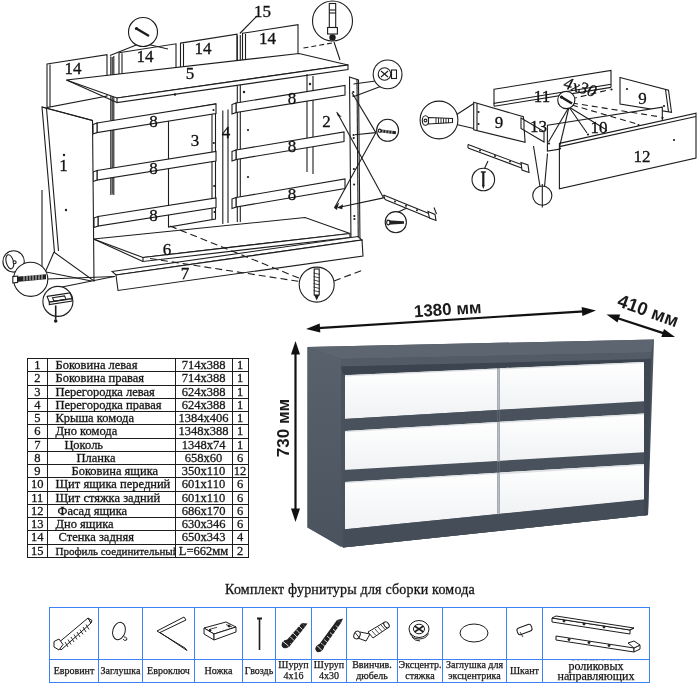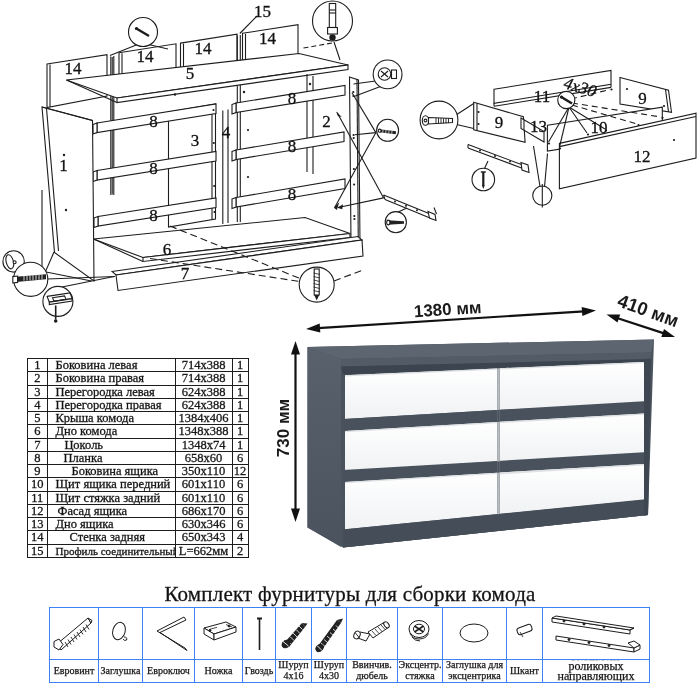"Планка" td.nm { padding-left: 16px -> 29px }
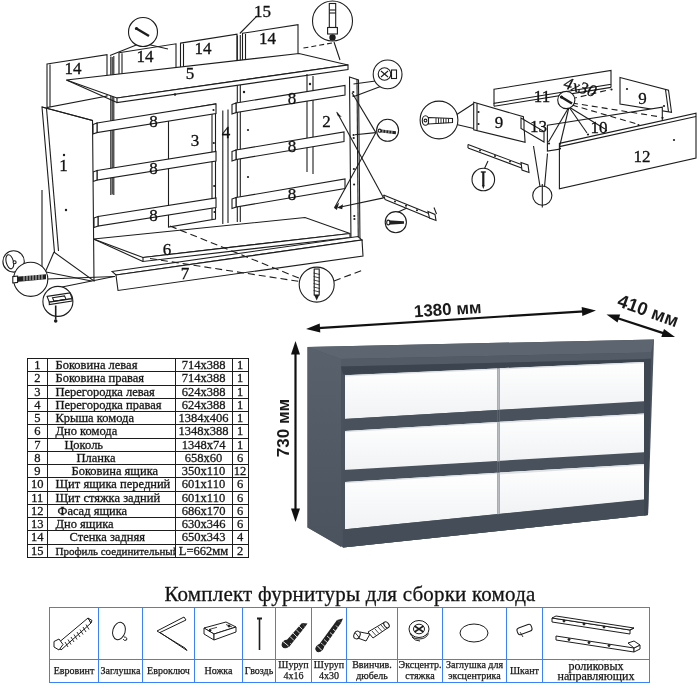"Стенка задняя" td.nm { padding-left: 22px -> 11px }
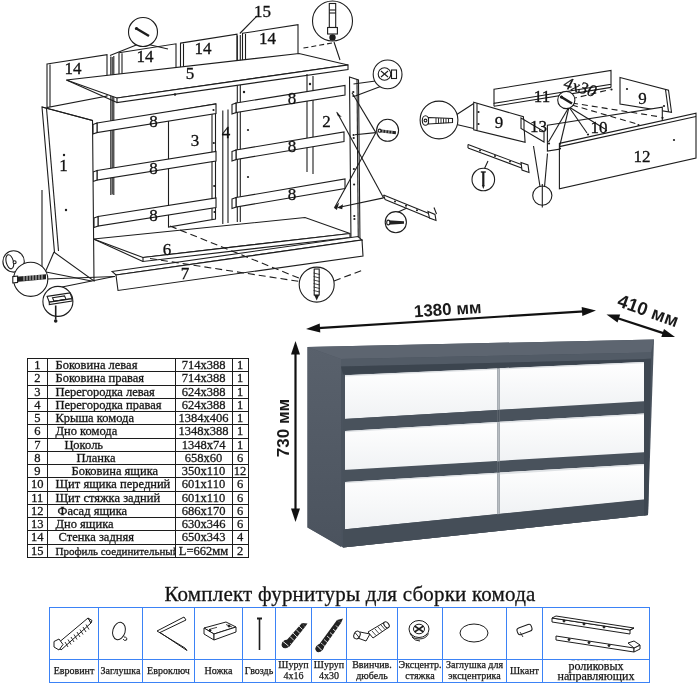"Комплект фурнитуры для сборки комода" #hwtitle { font-size: 21px -> 14px }
